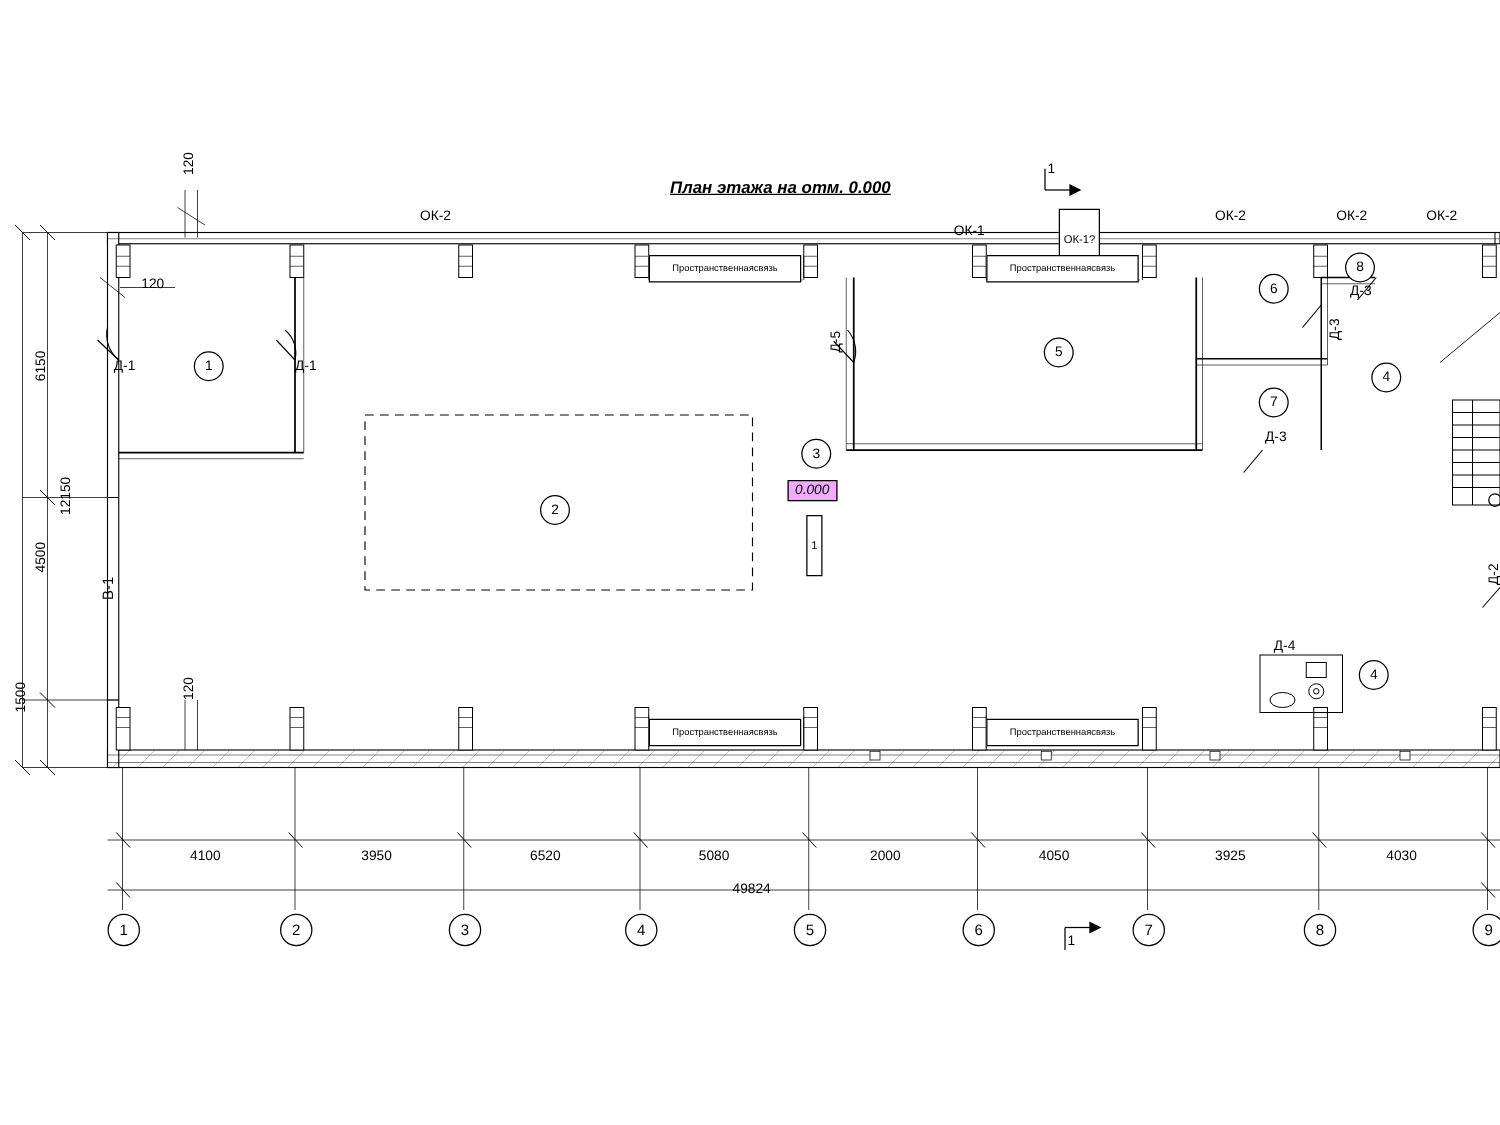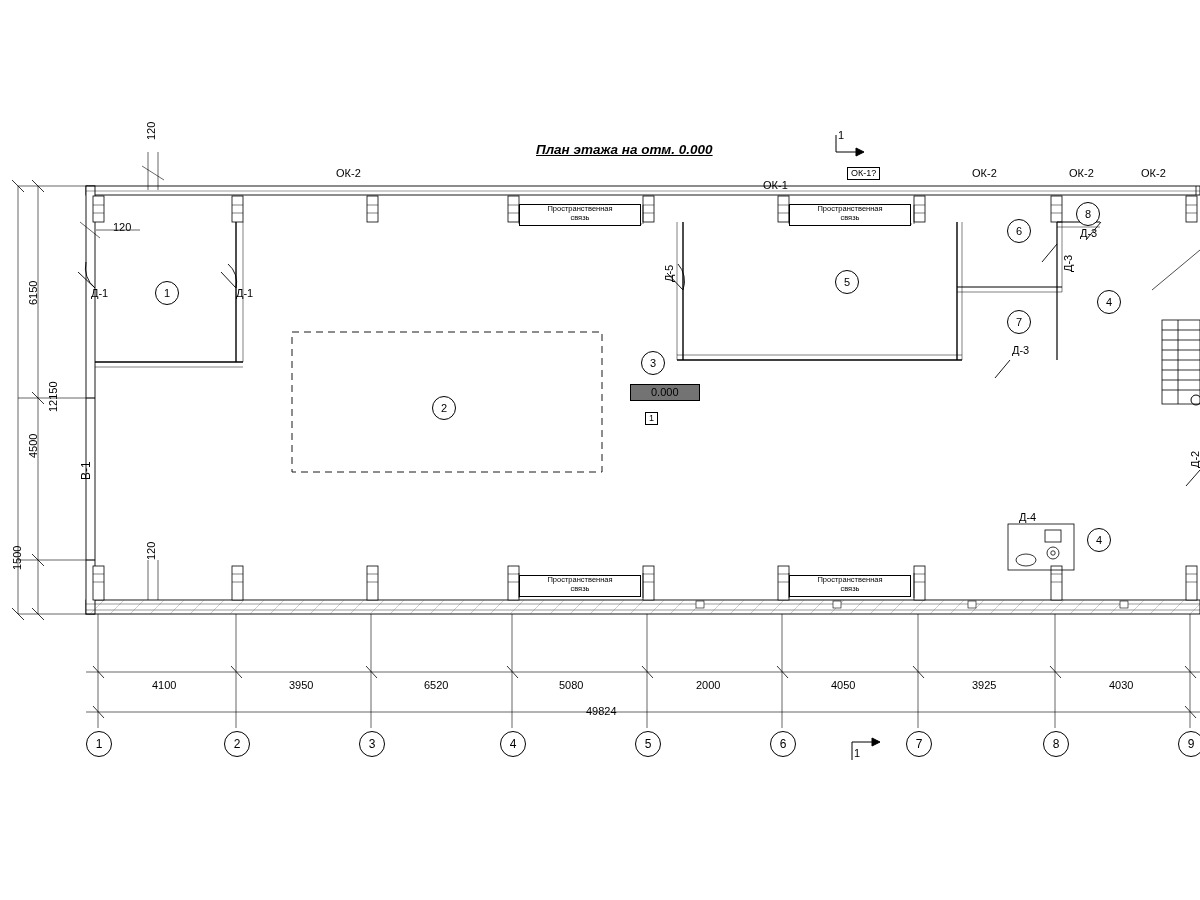"ОК-1?" .tagbox { padding: 1px 3px -> 19px 3px }
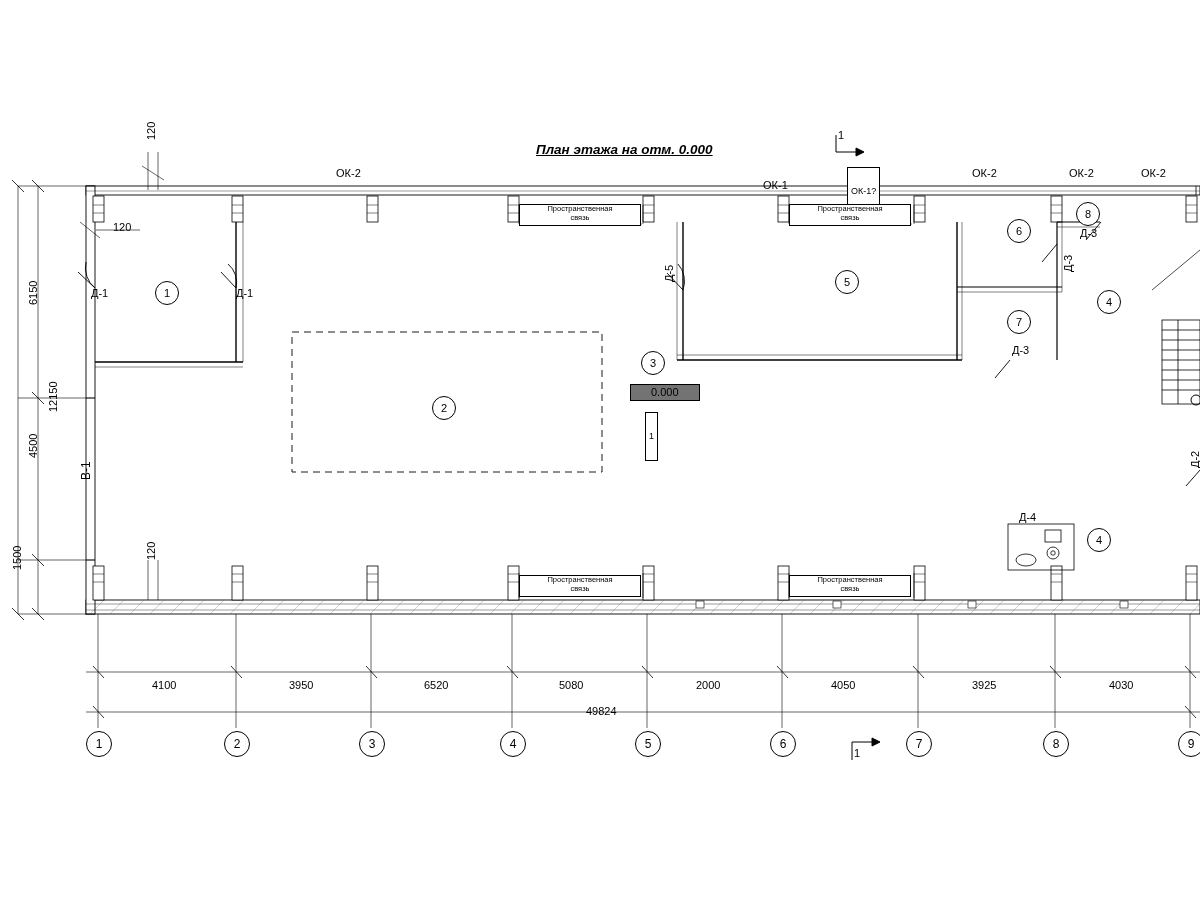"Пространственная" .spacebox { flex-direction: column -> none; justify-content: none -> center }
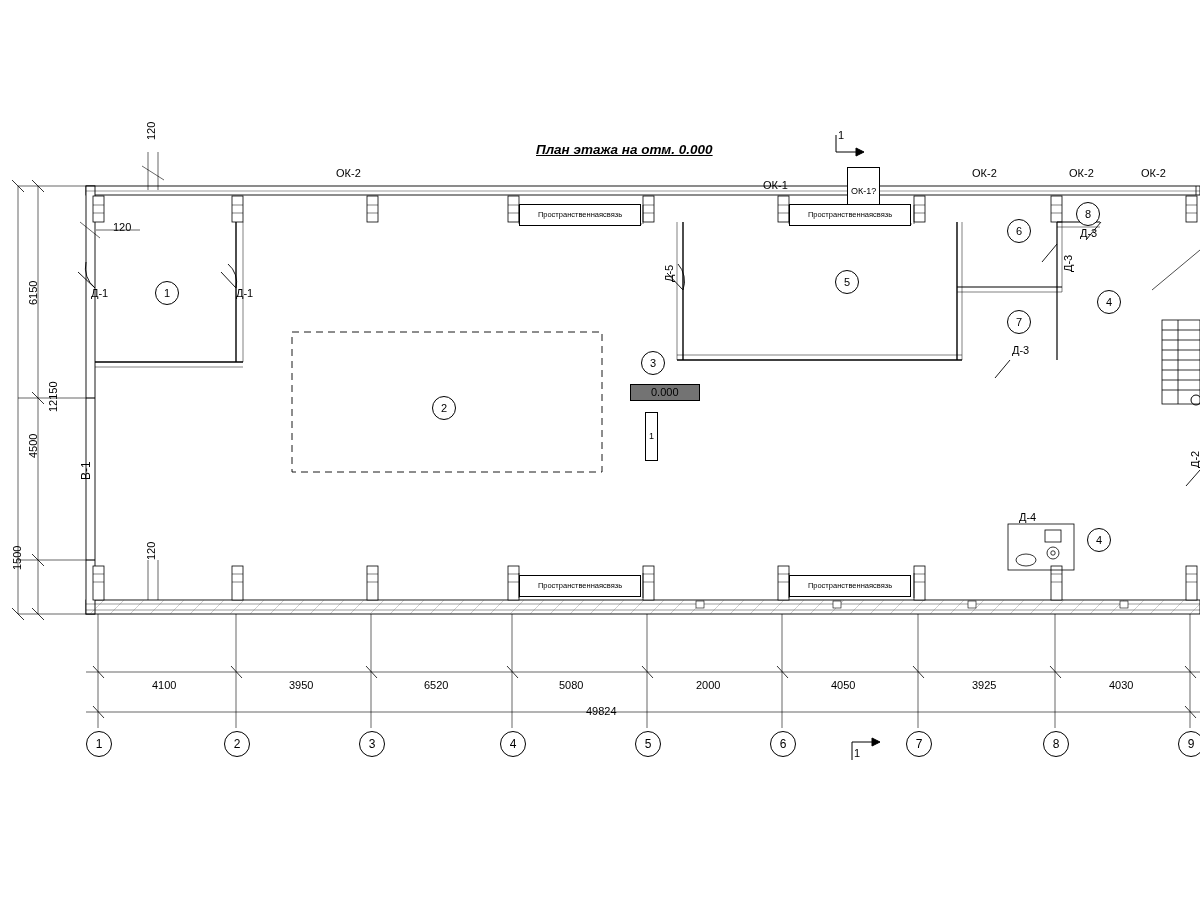"0.000" .boxed { background: #737373 -> #f0abfc; font-style: none -> italic; padding: 2px 20px -> 2px 5px }
